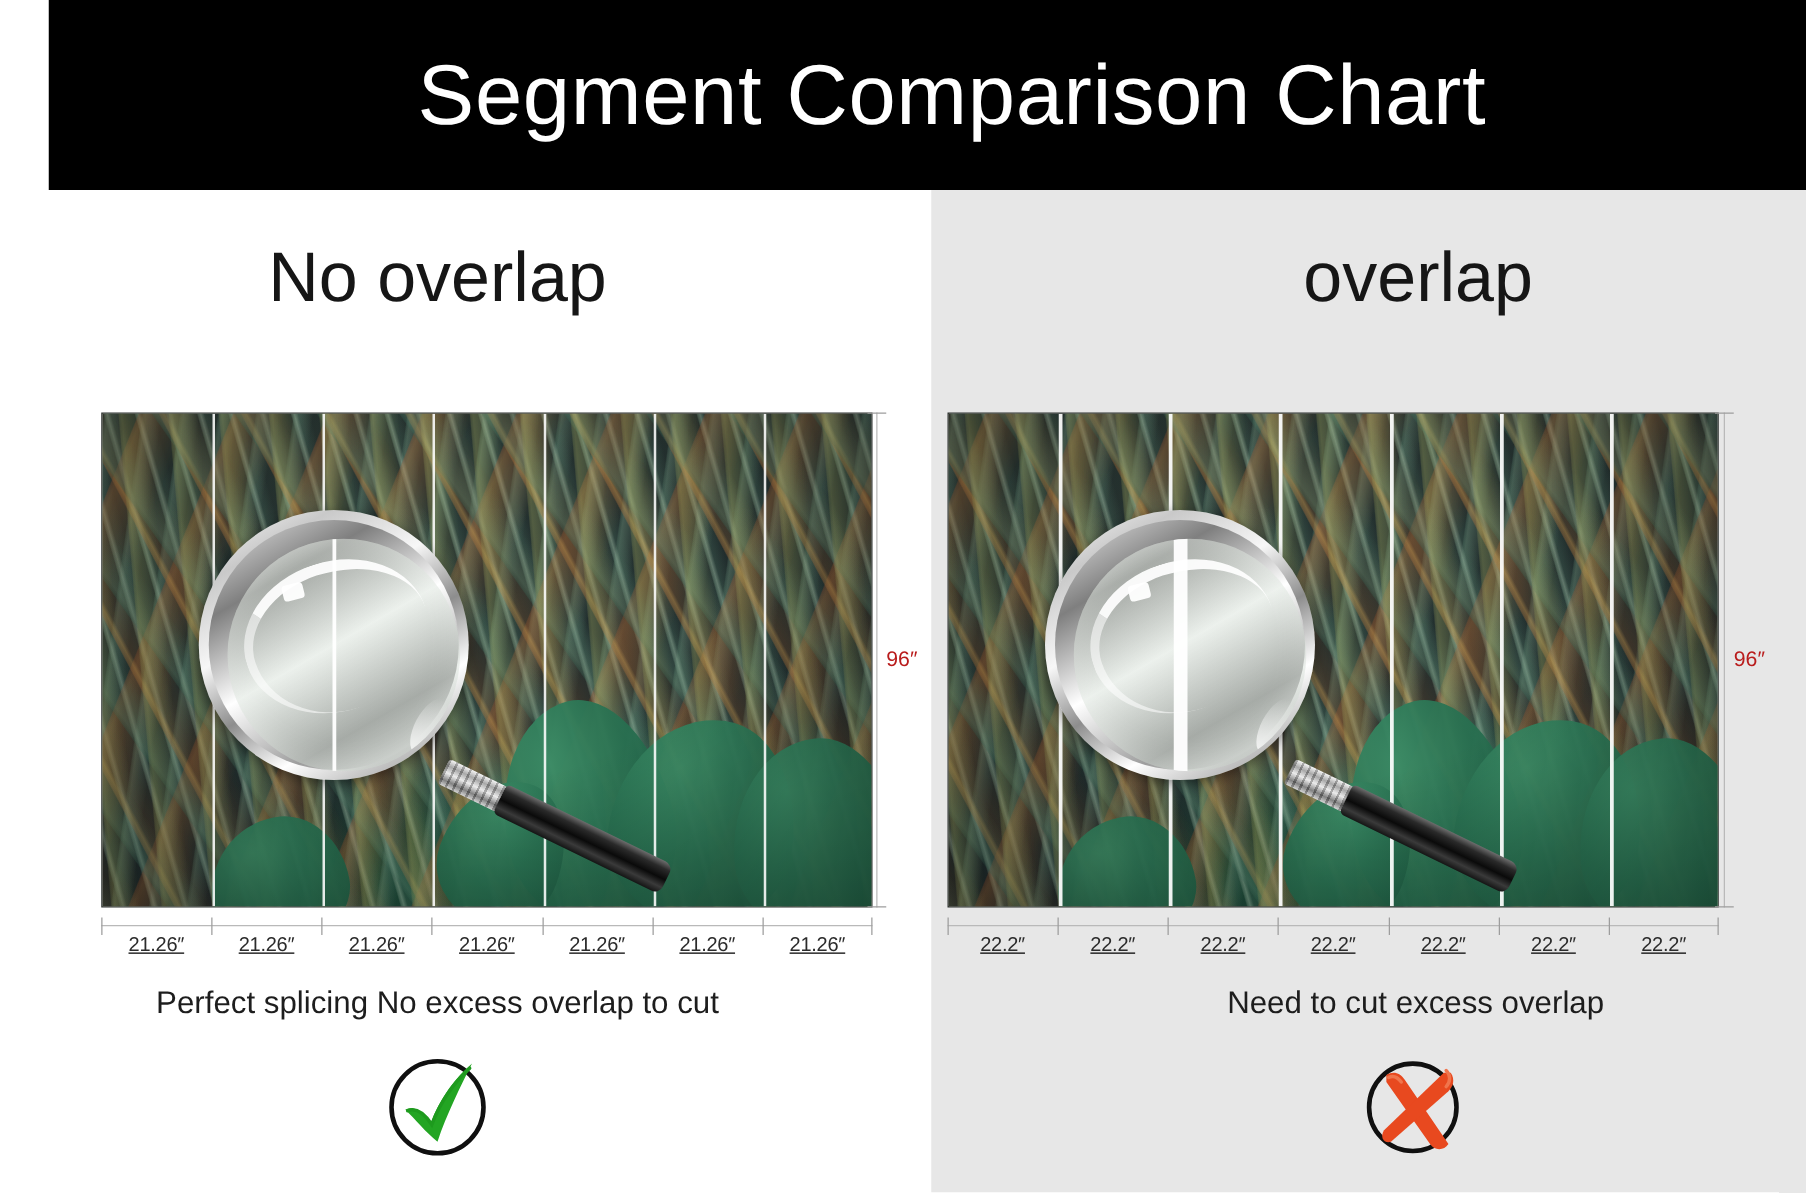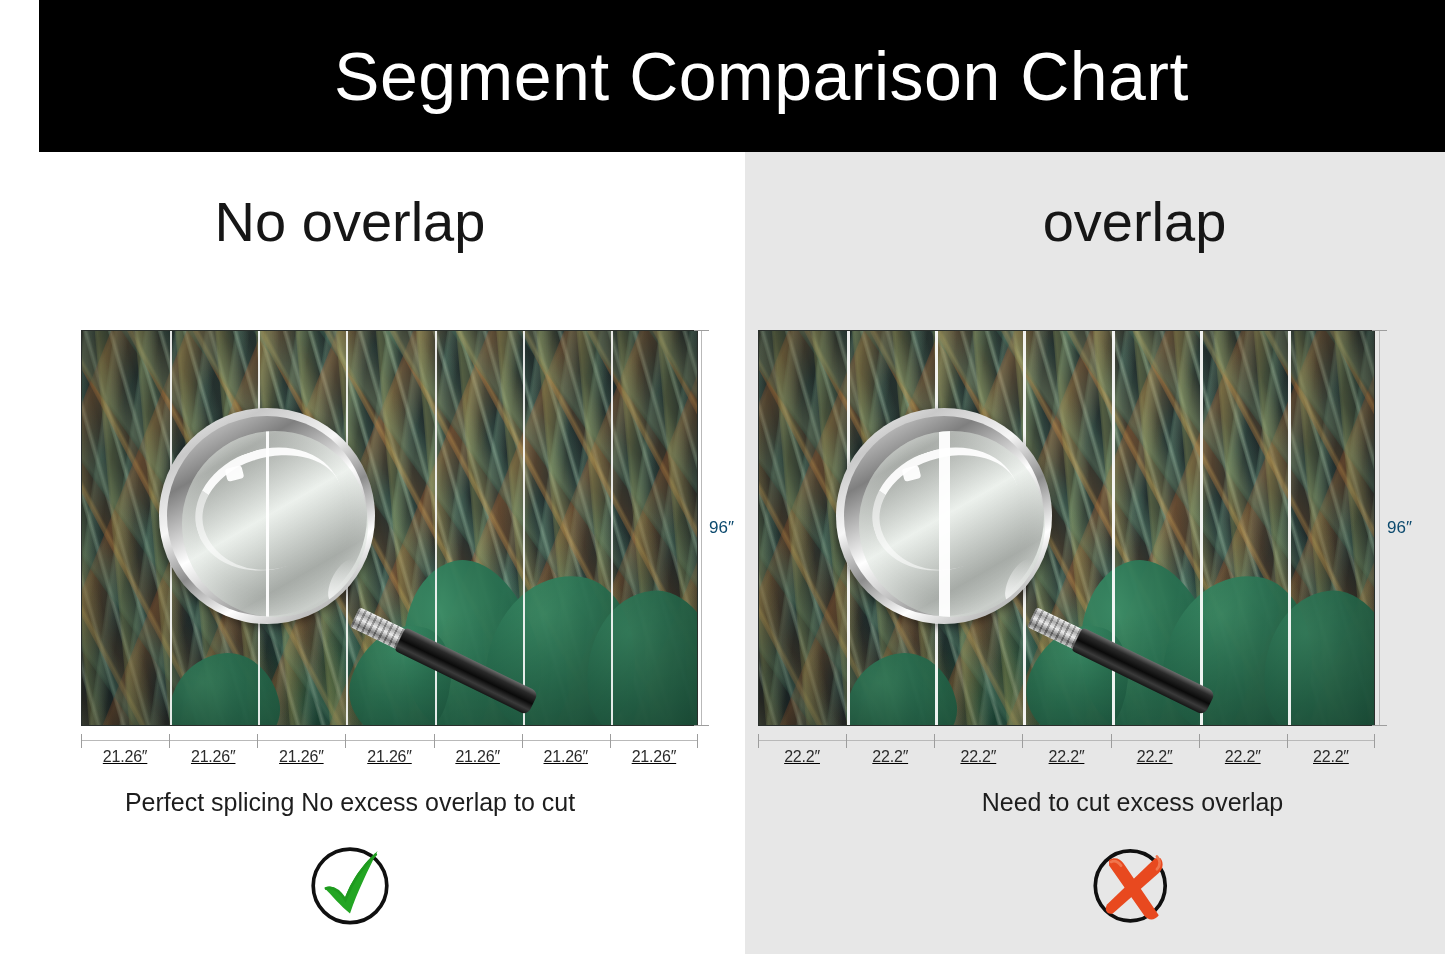"96″" .dim-v-label { color: #0c4a6e -> #b91c1c }
